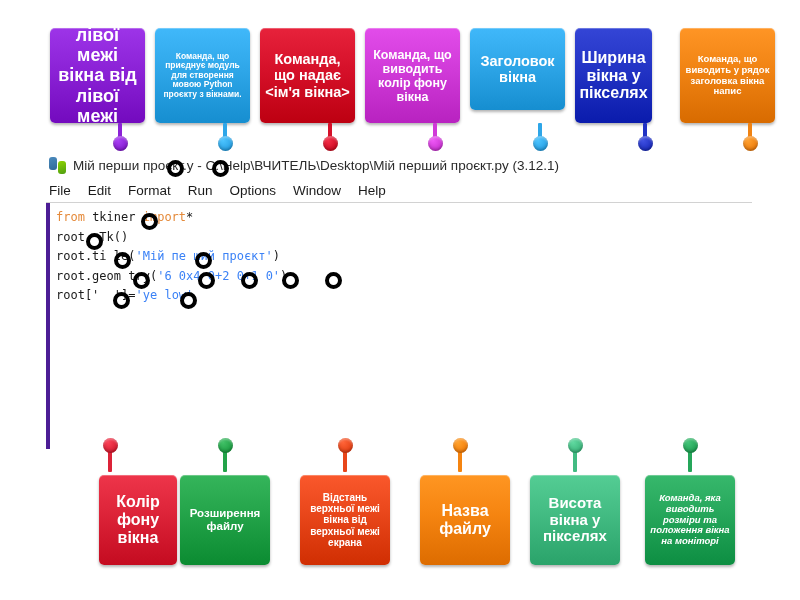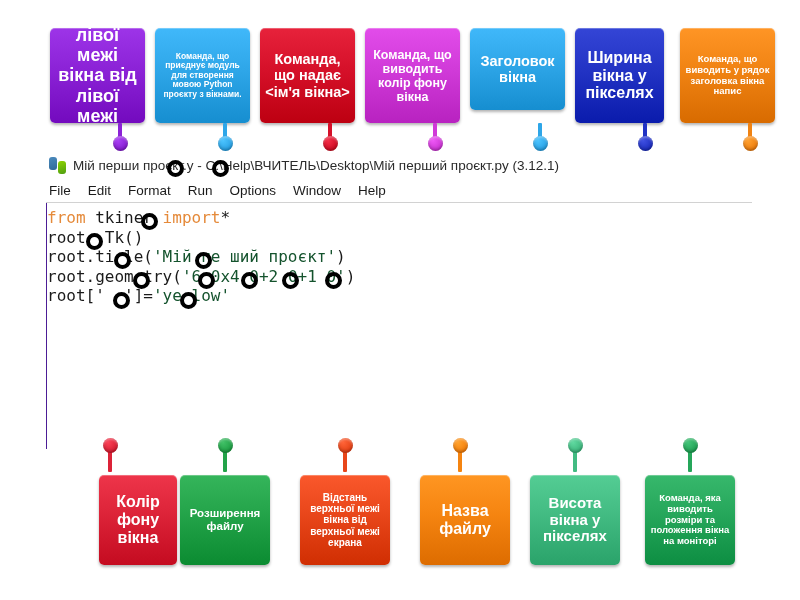"Ширина вікна у пікселях" div.card { width: 89px -> 77px }
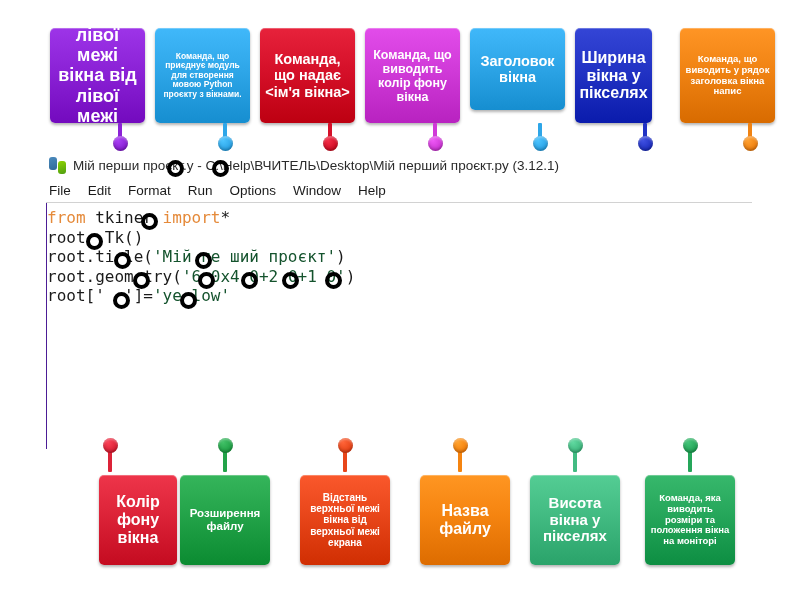"from tkiner import*" #code-area { border-left: 1px solid #4c1d95 -> 4px solid #4c1d95; font-size: 16px -> 12px; padding: 5px 0 0 0 -> 5px 0 0 6px }
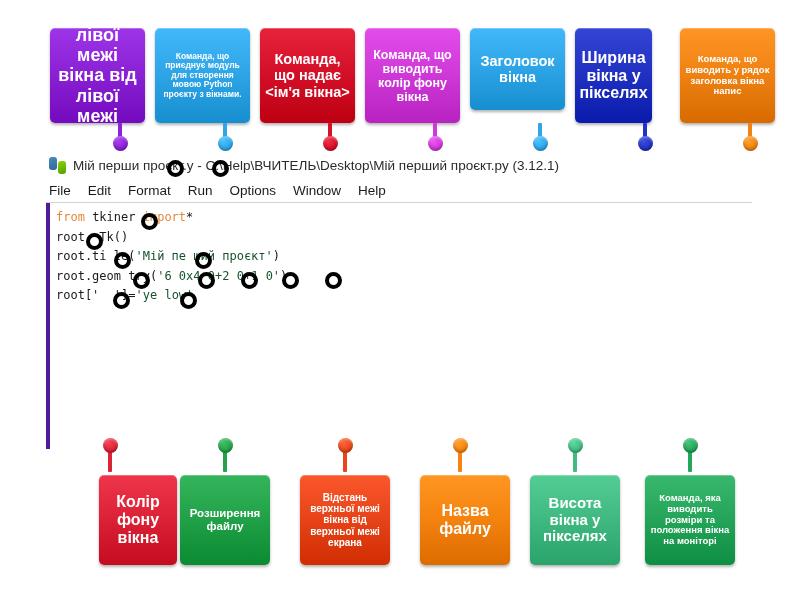"'Мій пе" .str { color: #14532d -> #3b82f6 }
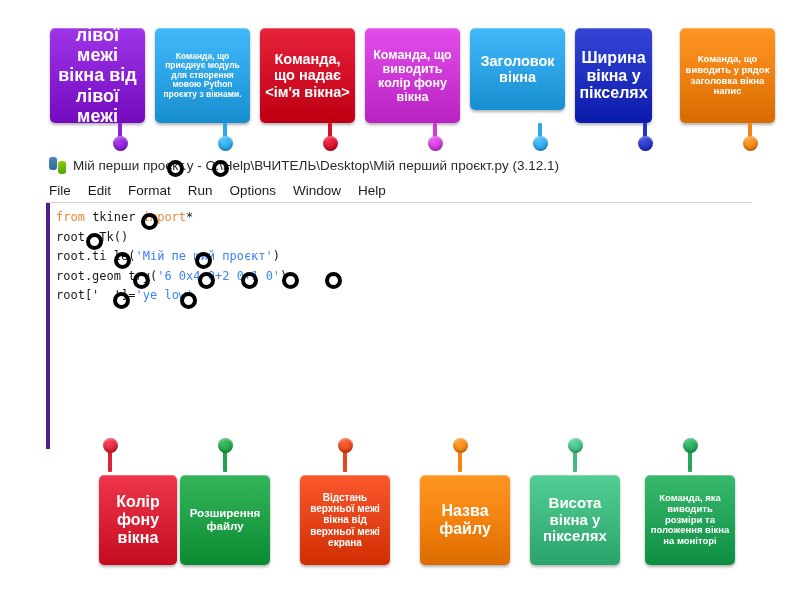"Команда, яка виводить розміри та" div.card { font-style: none -> italic }
